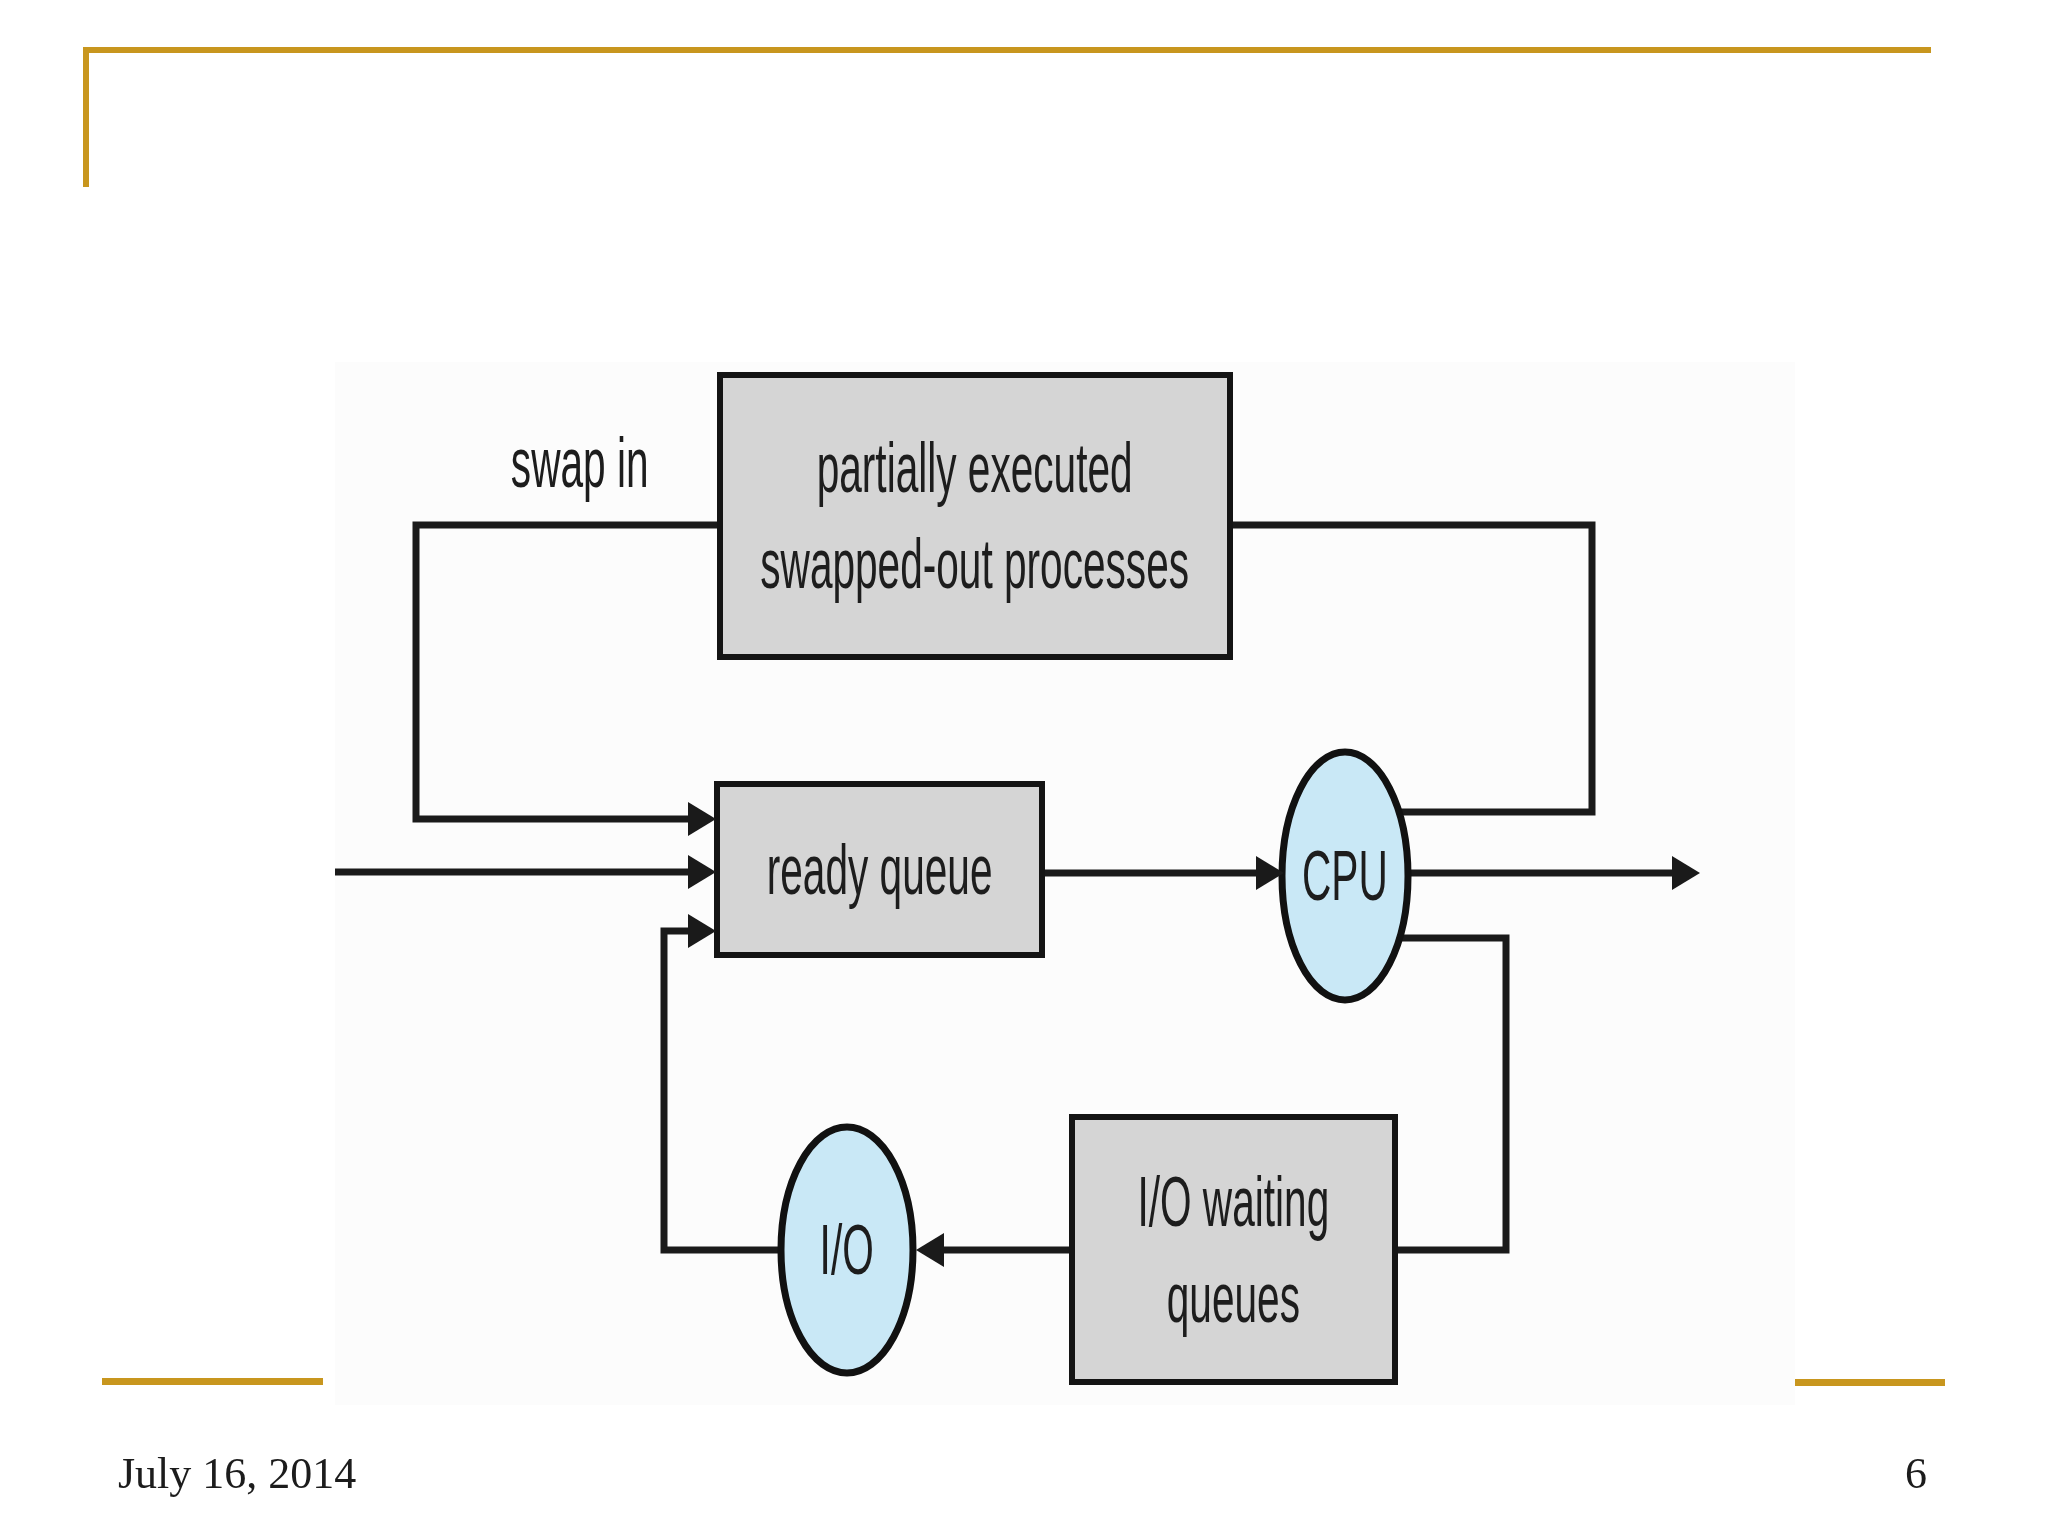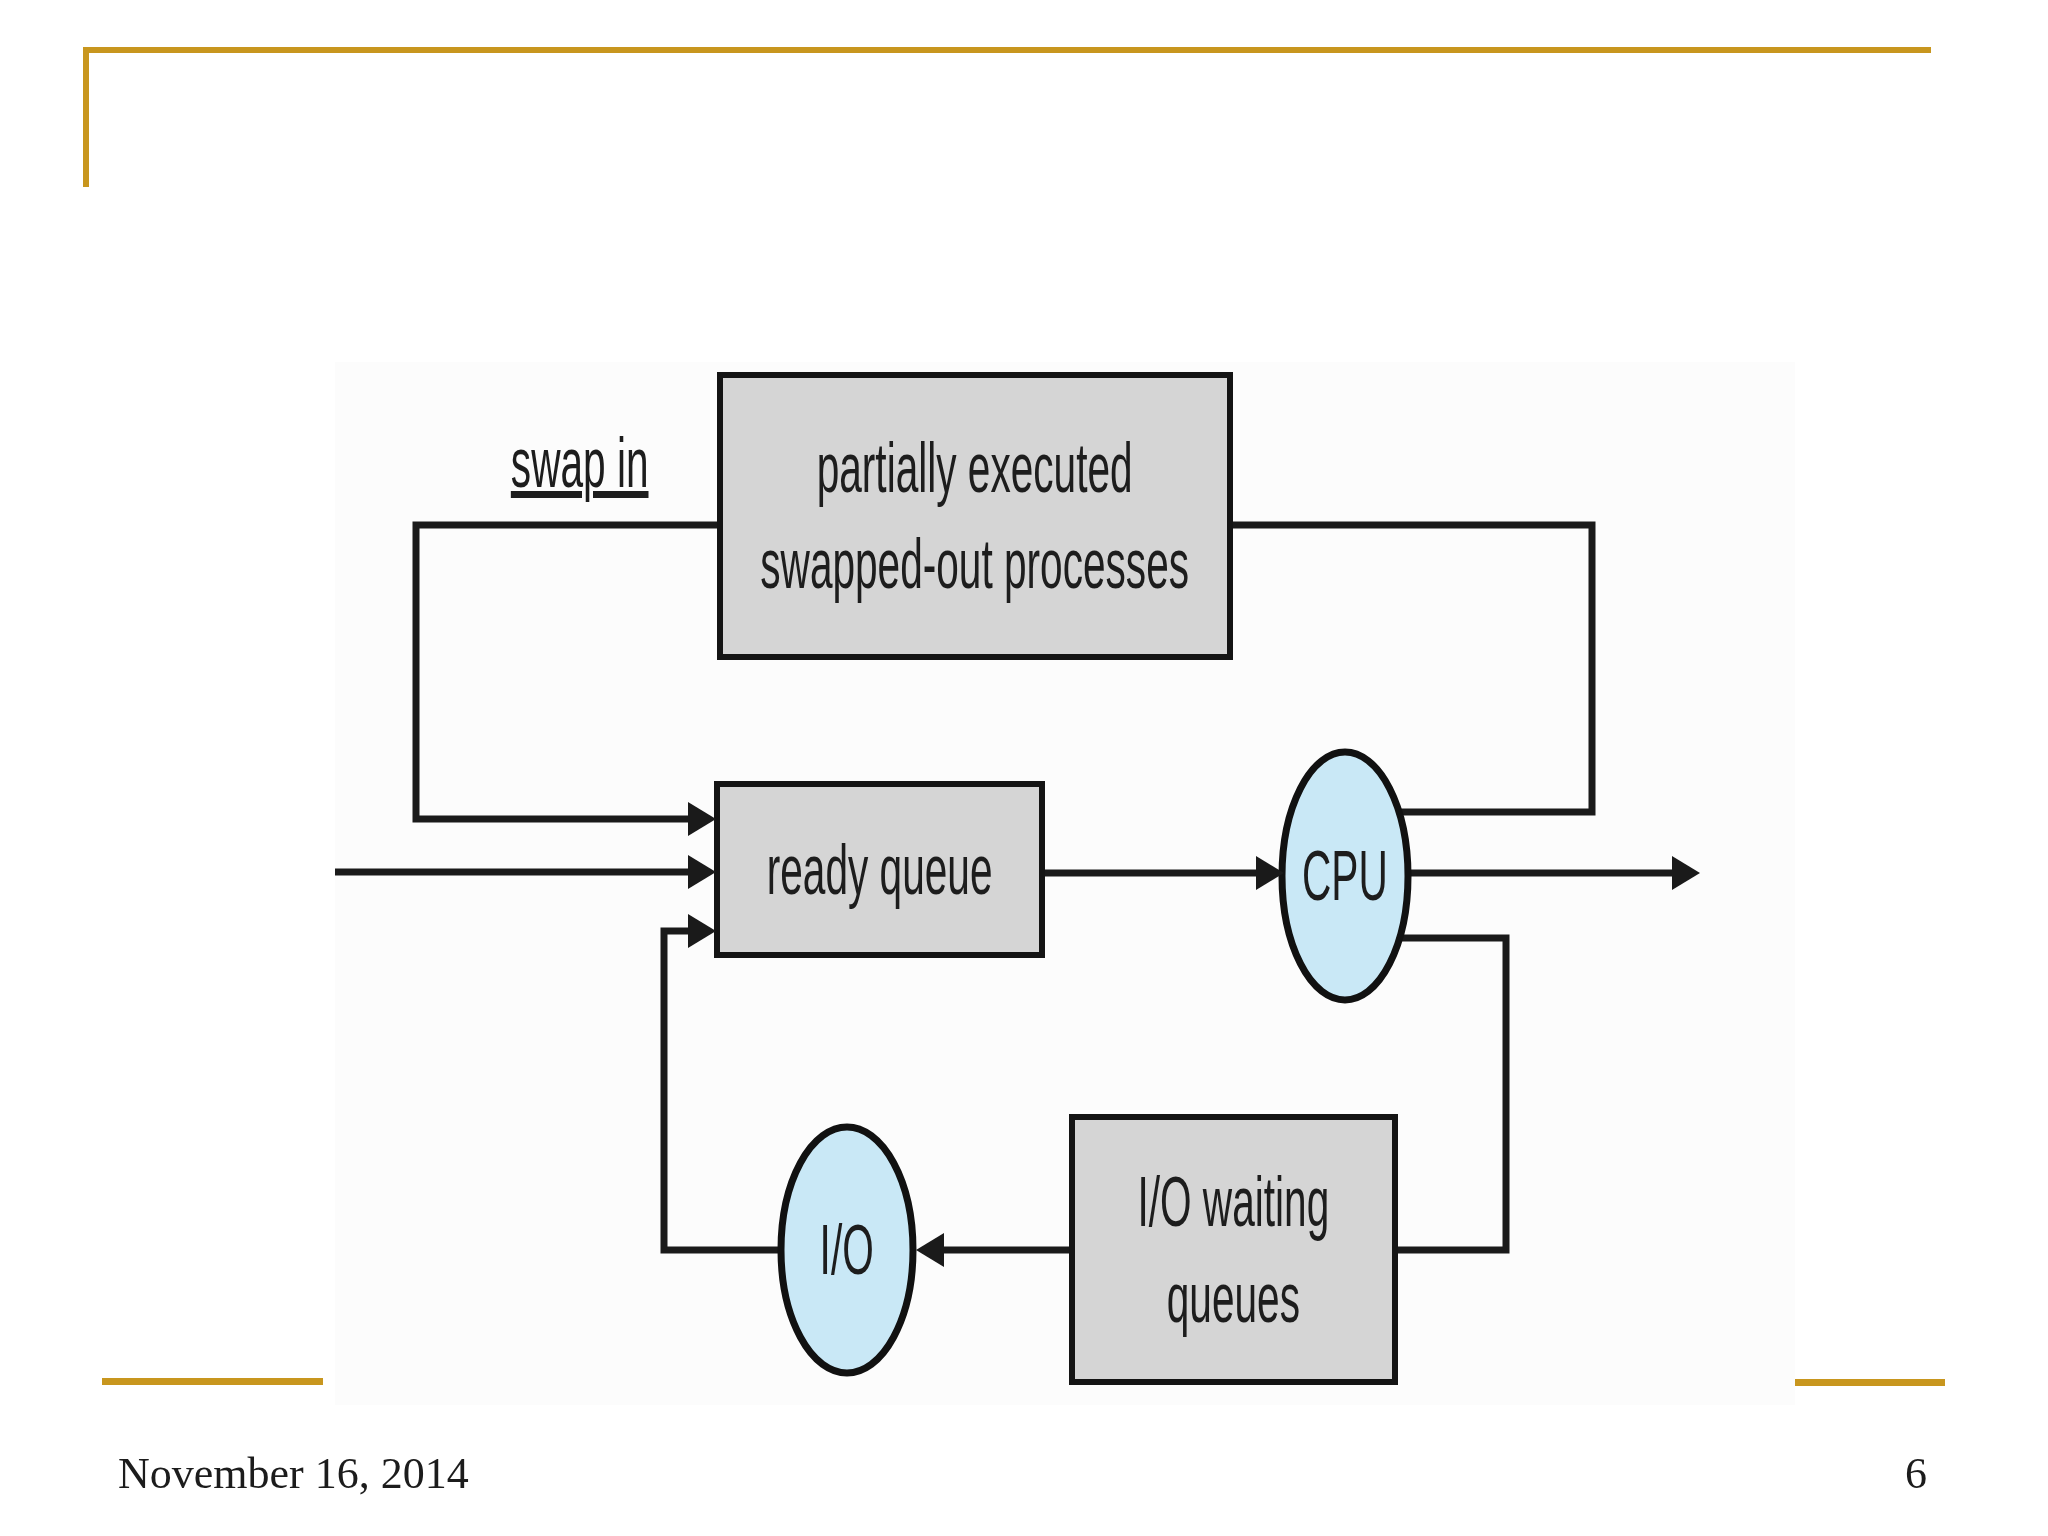"swap in" div.fig-label { text-decoration: underline -> none }
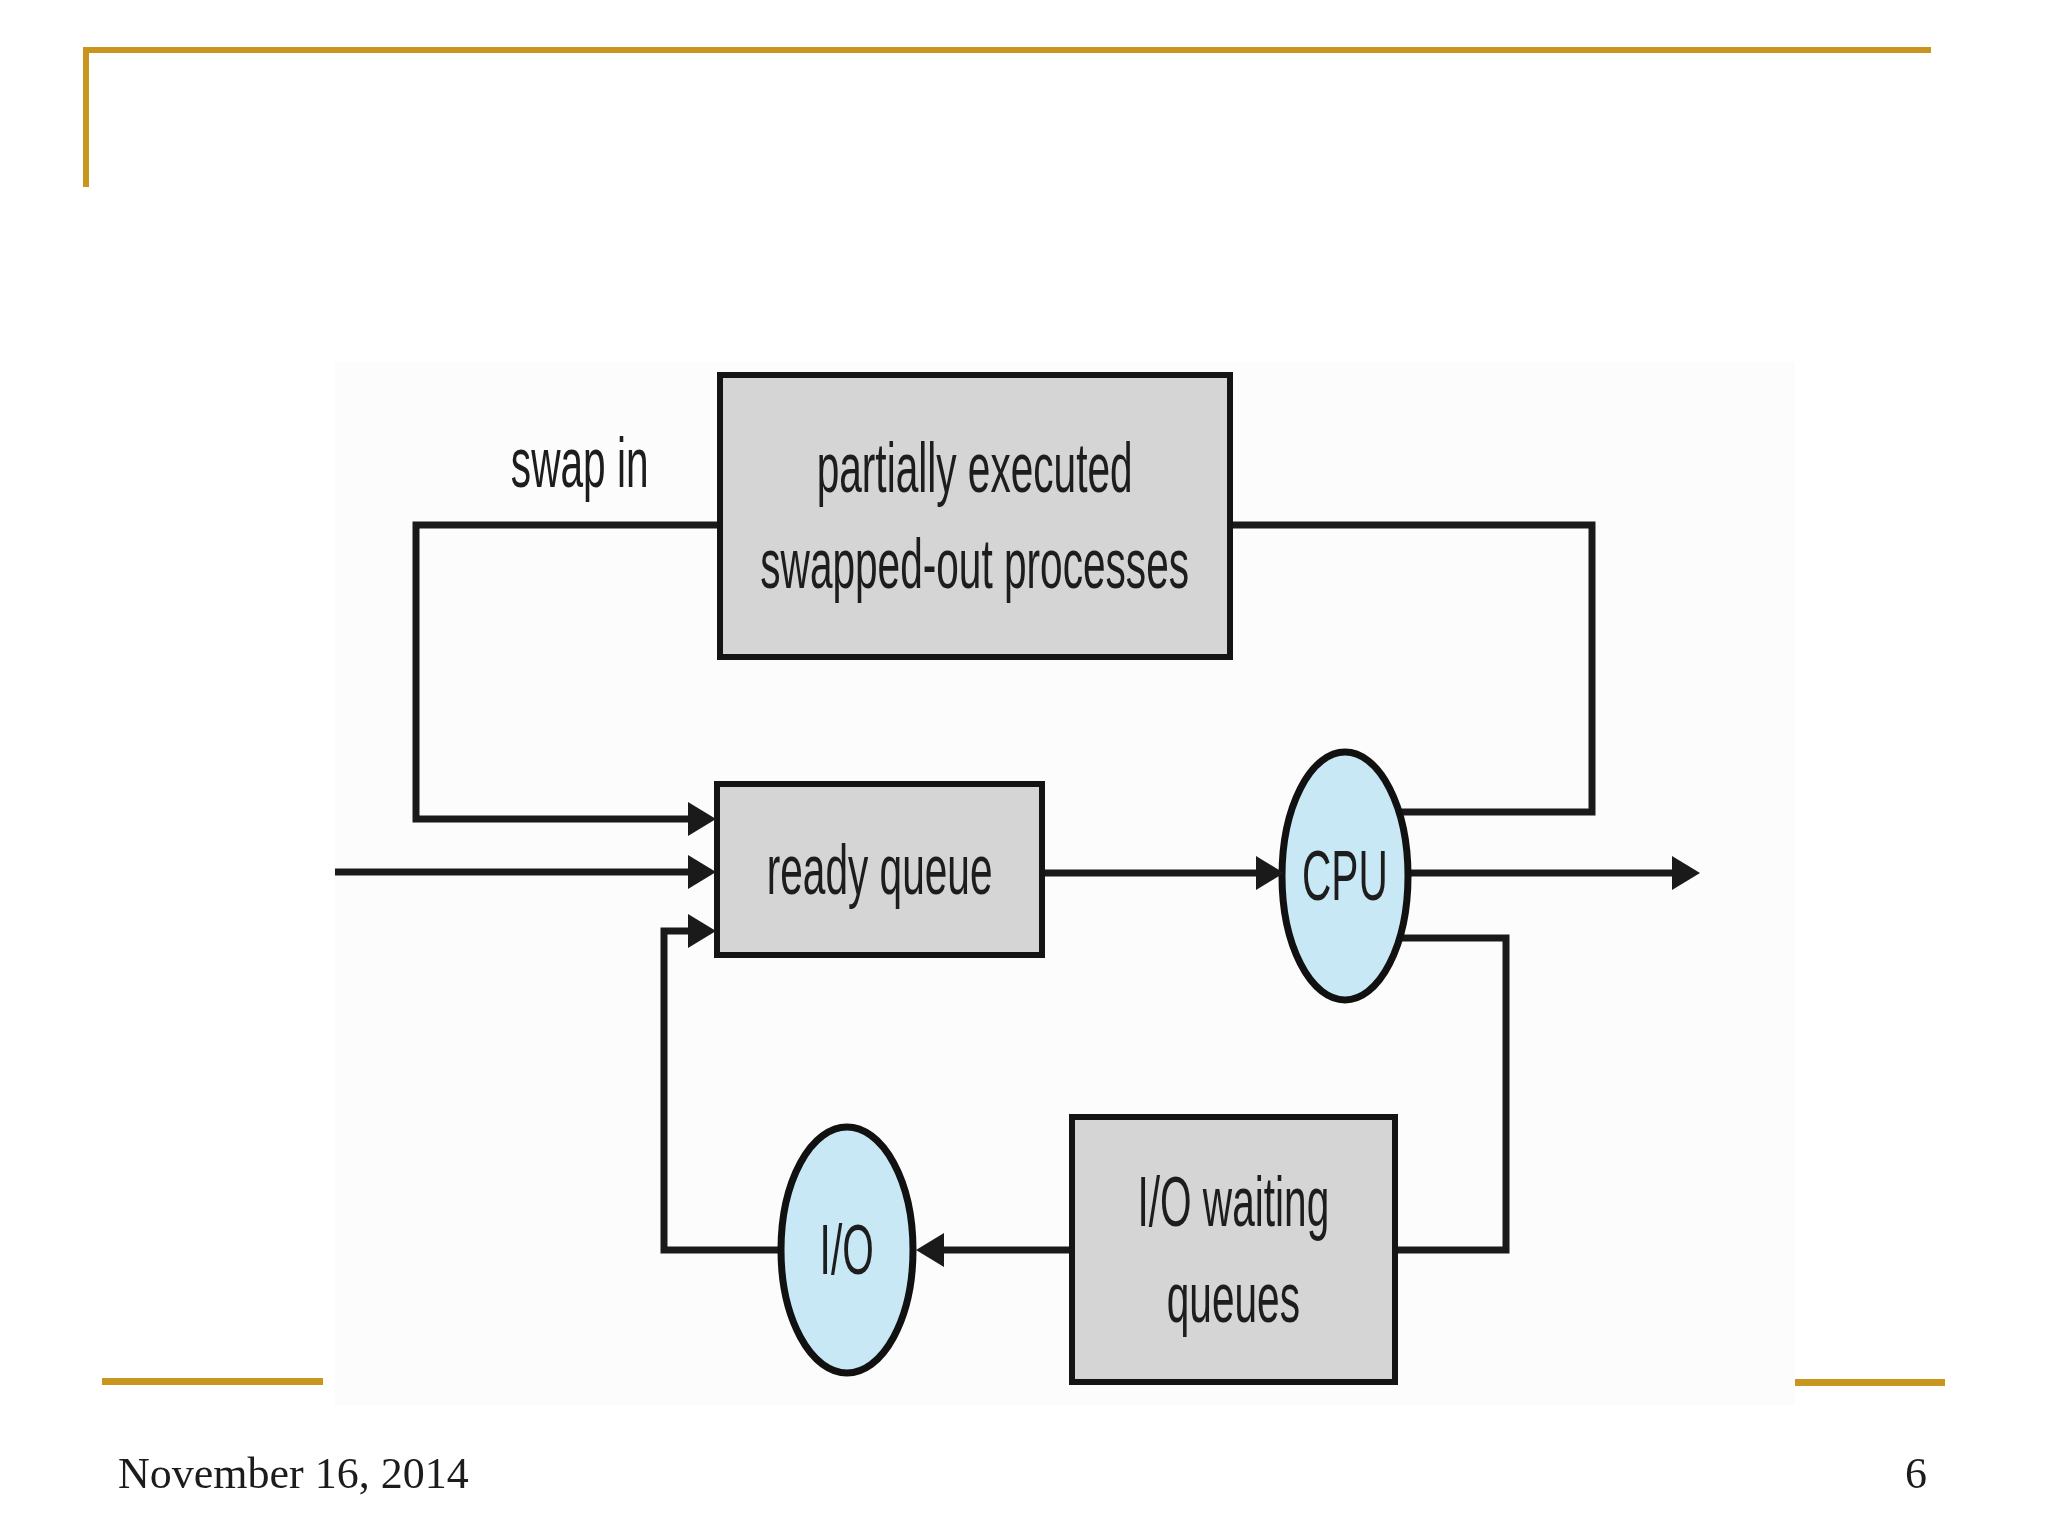"November 16, 2014" div.footer-text { text: November -> July }
